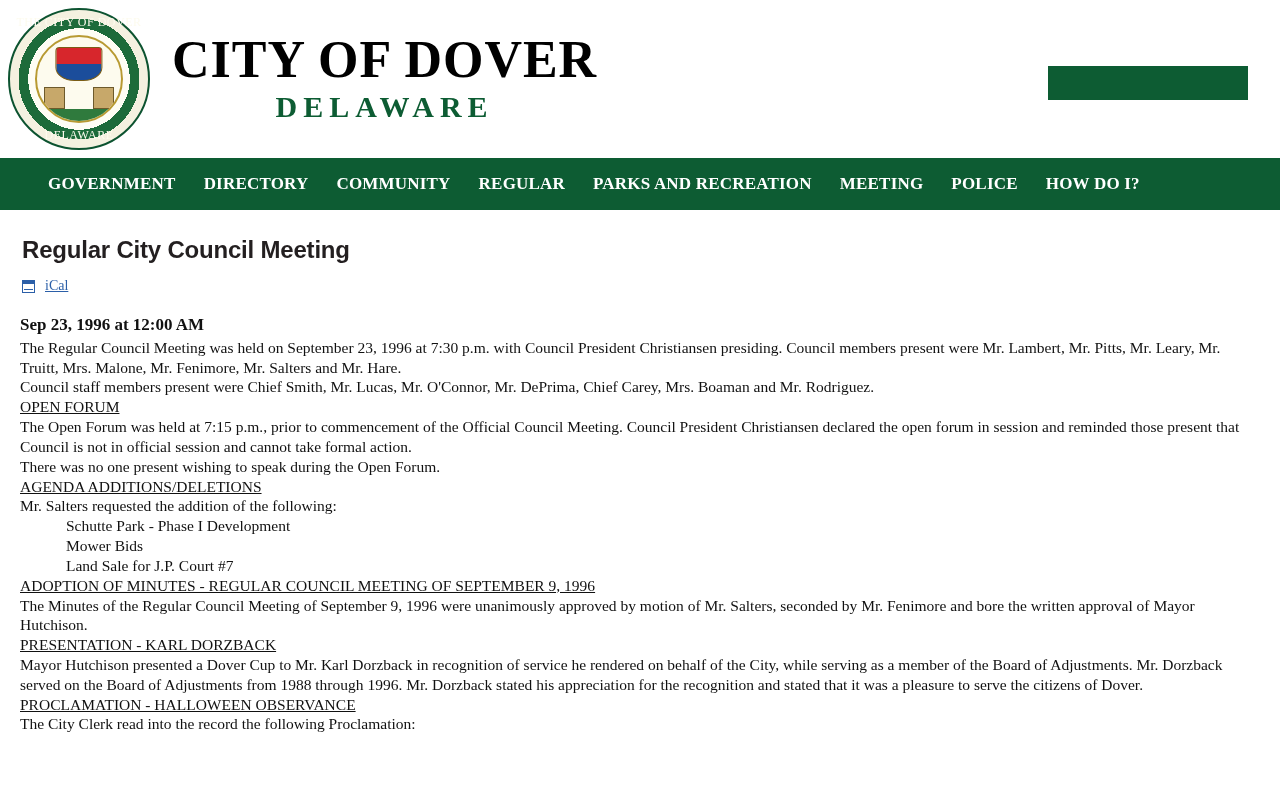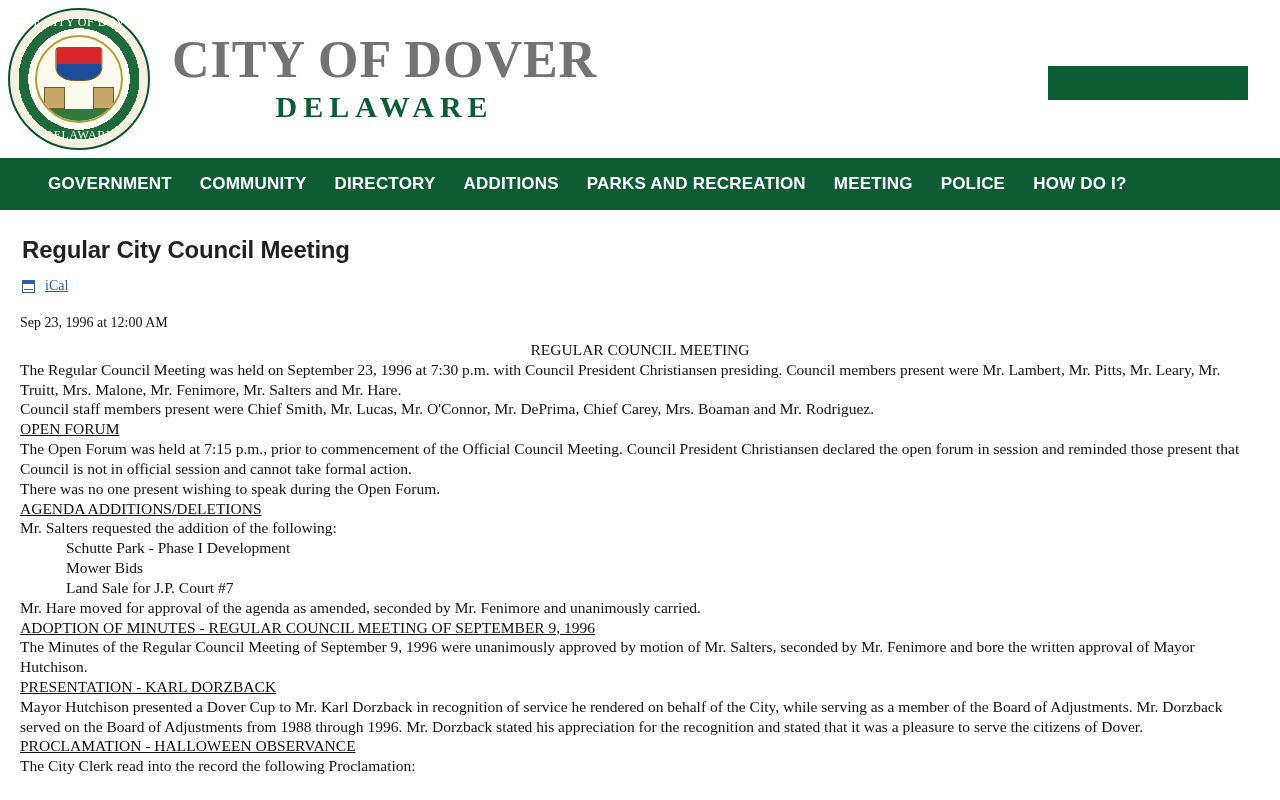"CITY OF DOVER" .wordmark .line1 { color: #737373 -> #000000 }
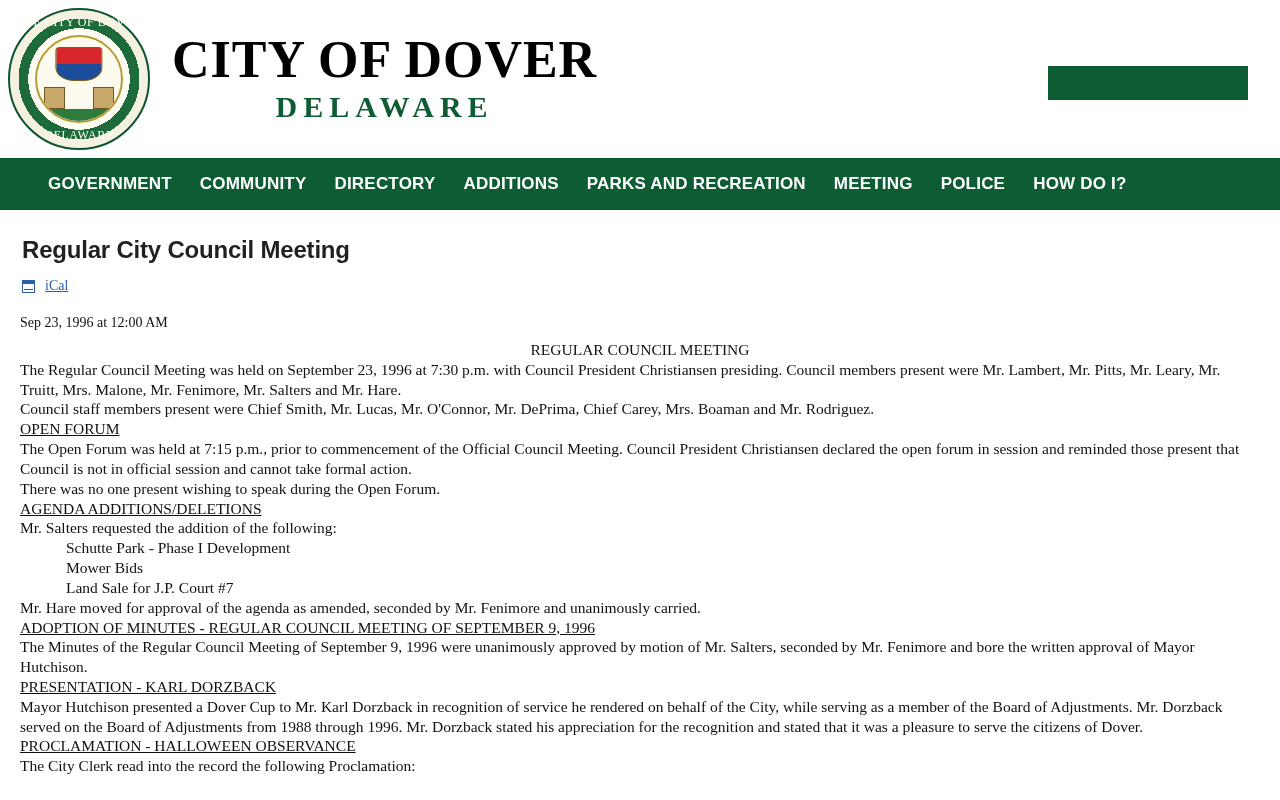"GOVERNMENT" .nav-item { font-family: Liberation Sans, sans-serif -> Liberation Serif, serif }
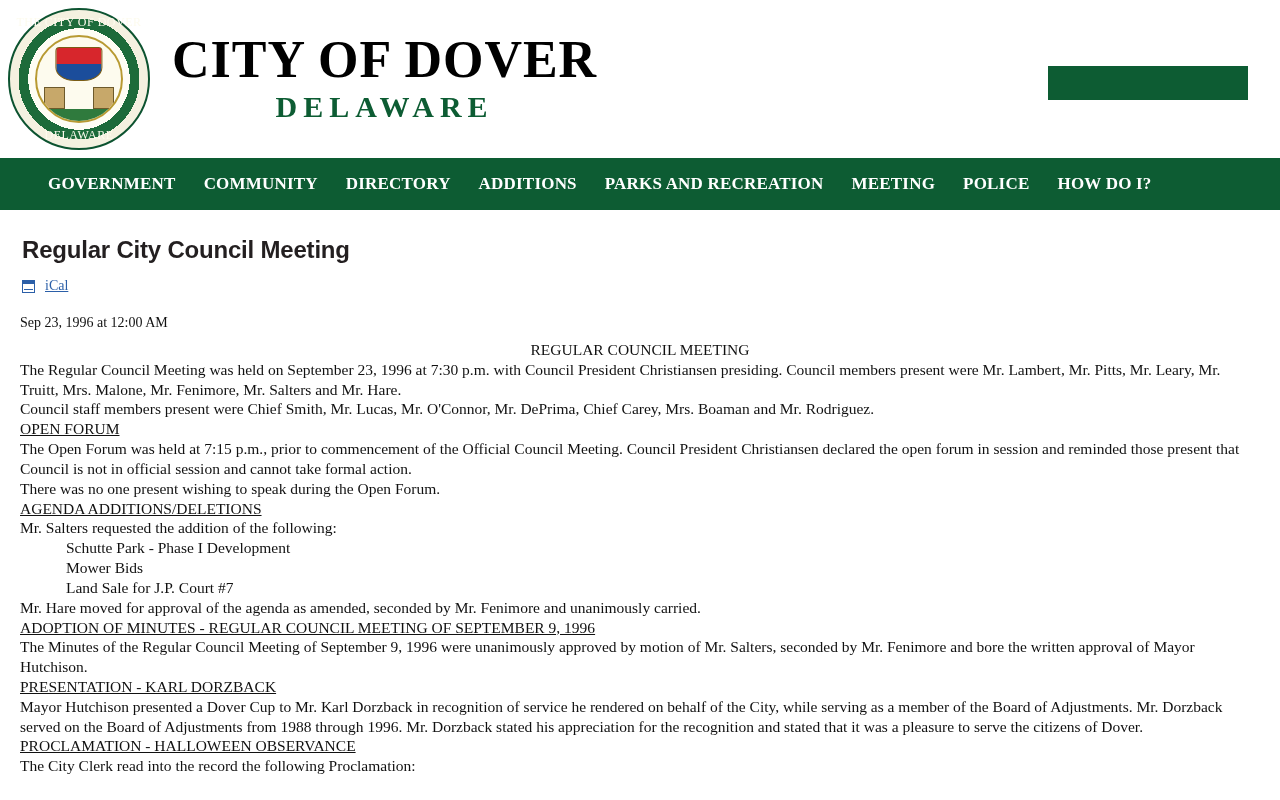"COMMUNITY" div.nav-item { order: before "DIRECTORY" -> after "DIRECTORY" }
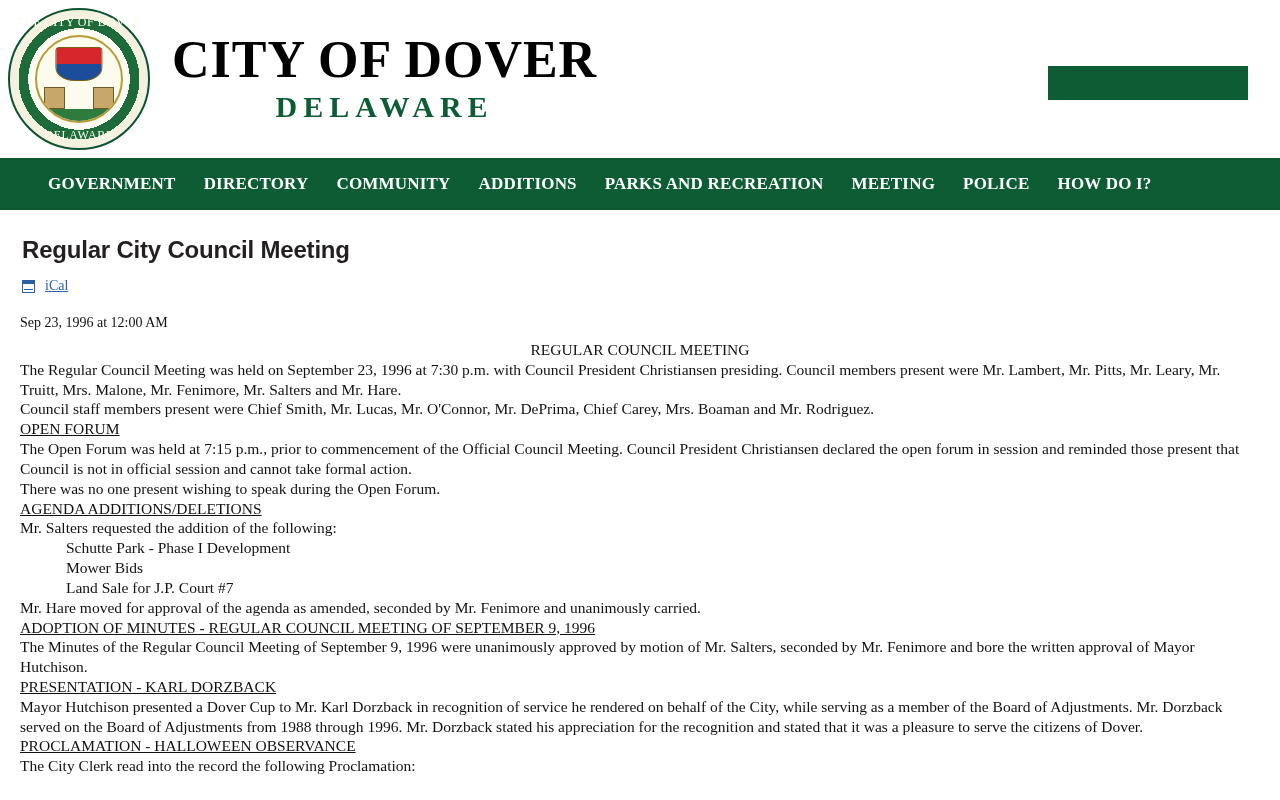"ADDITIONS" div.nav-item { text: ADDITIONS -> REGULAR }
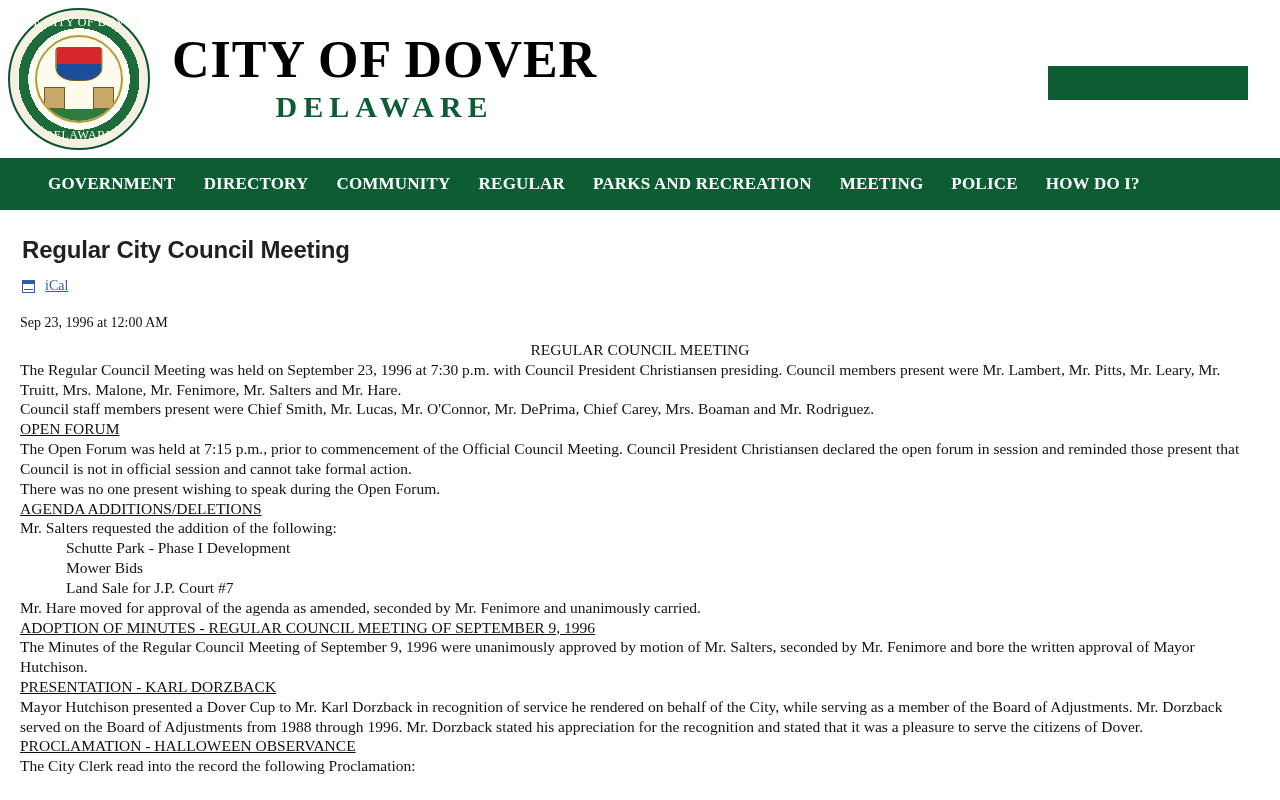"Sep 23, 1996 at 12:00" .doc .datehead { font-size: 14px -> 17px; font-weight: normal -> bold; margin: 0 0 8px 0 -> 0 0 2px 0 }
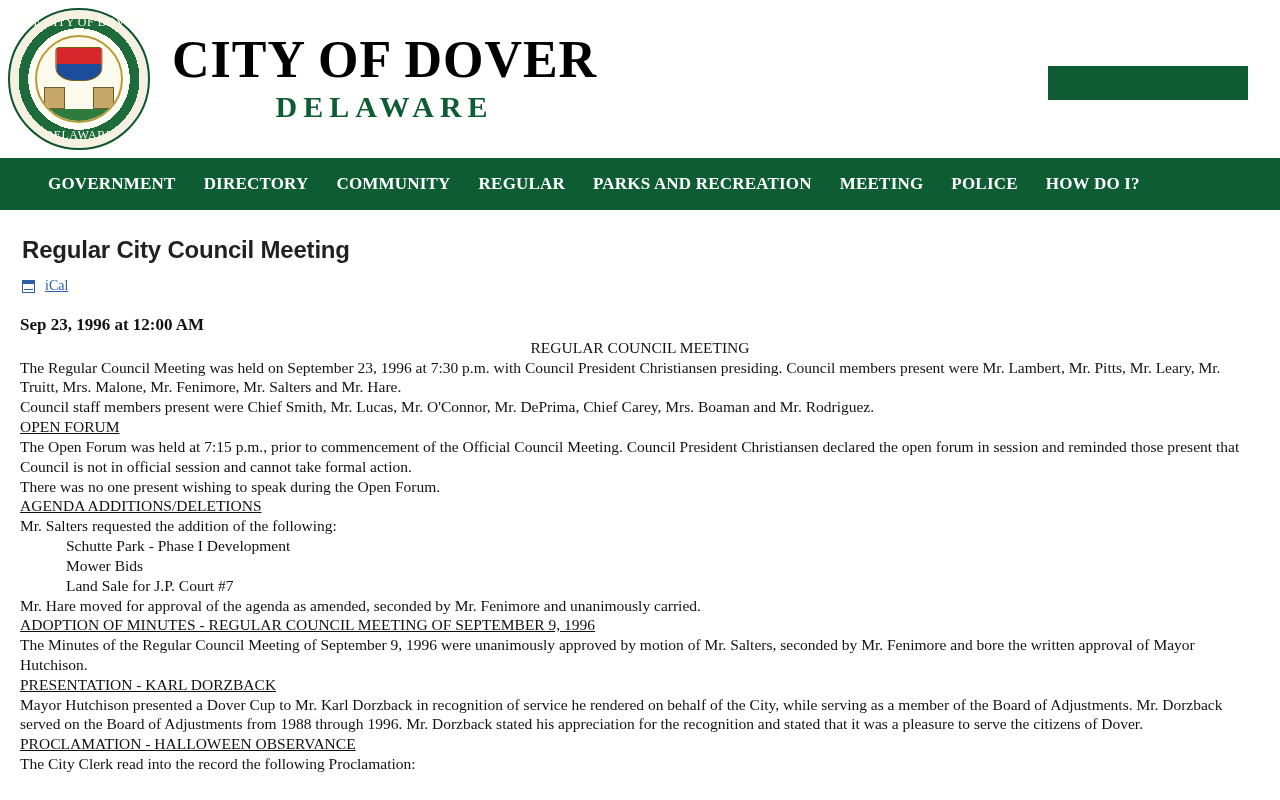"REGULAR COUNCIL MEETING" p.centered { html: <p>REGULAR COUNCIL MEETING</p> -> none }
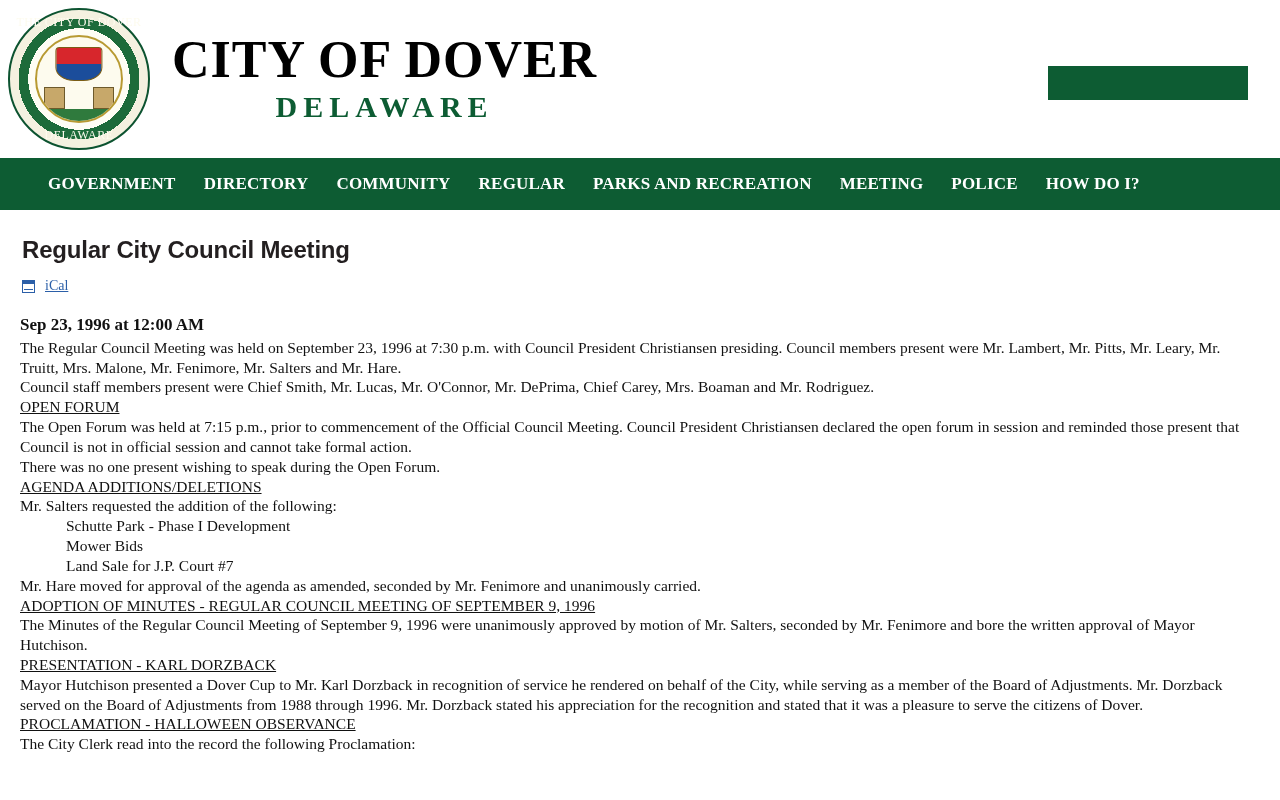"Mr. Hare moved for approval" p { html: <p>Mr. Hare moved for approval of the agenda as amended, seconded by Mr. Fenimore and unanimously carried.</p> -> none }
